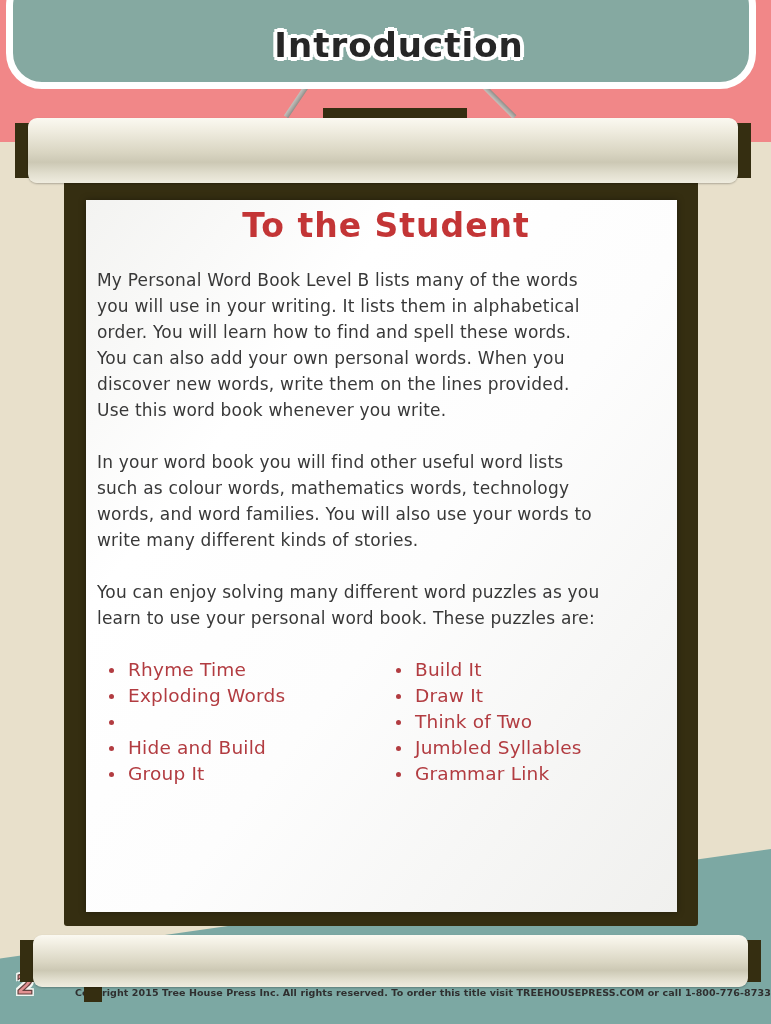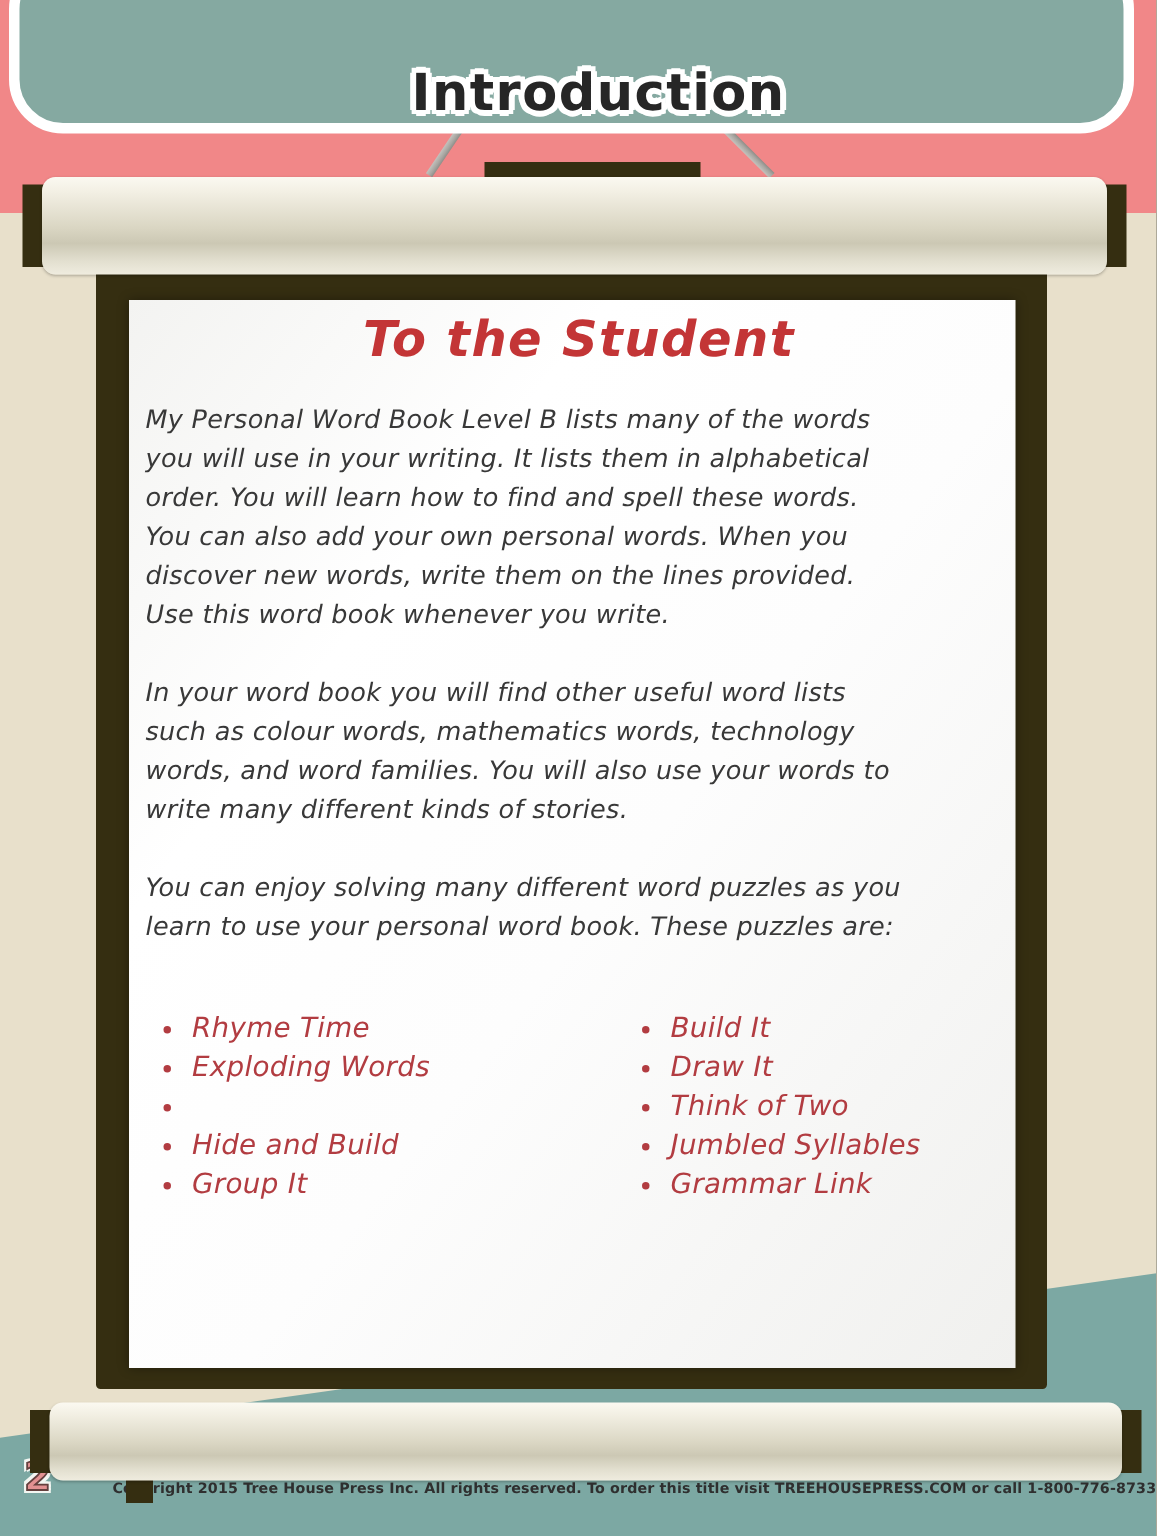"Introduction" .banner h1 { margin: 17px -> 0 }
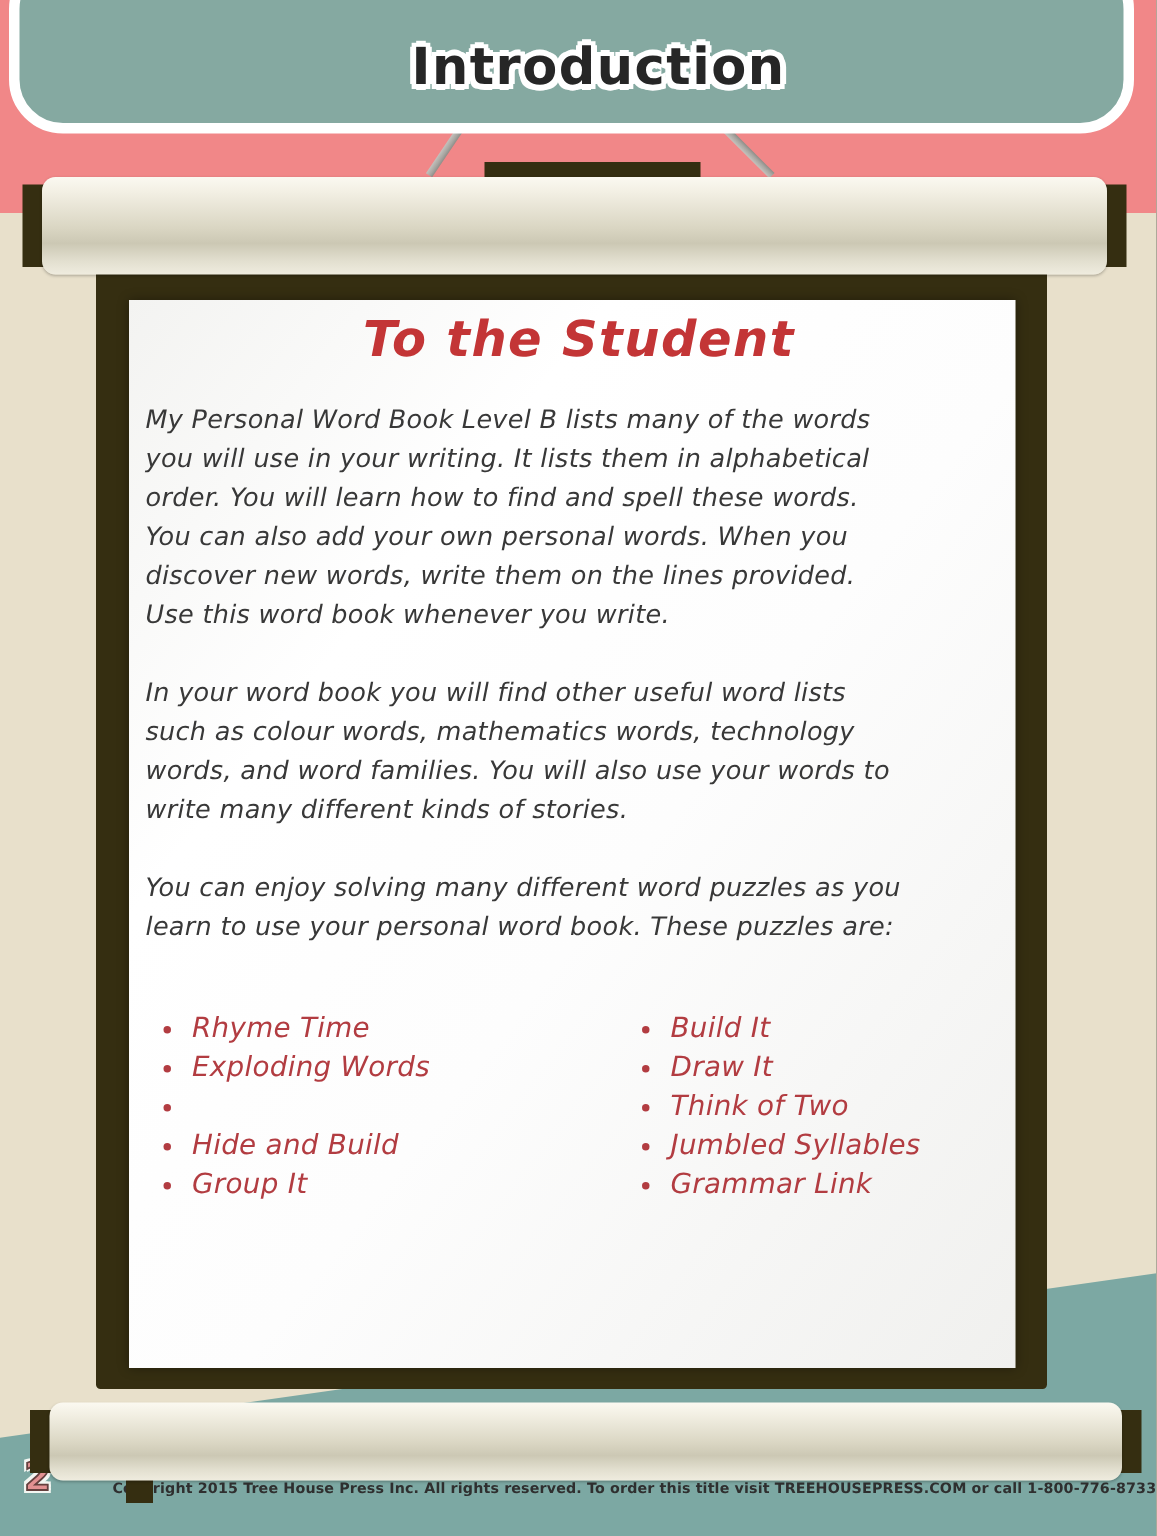"To the Student" .paper { font-style: italic -> none }
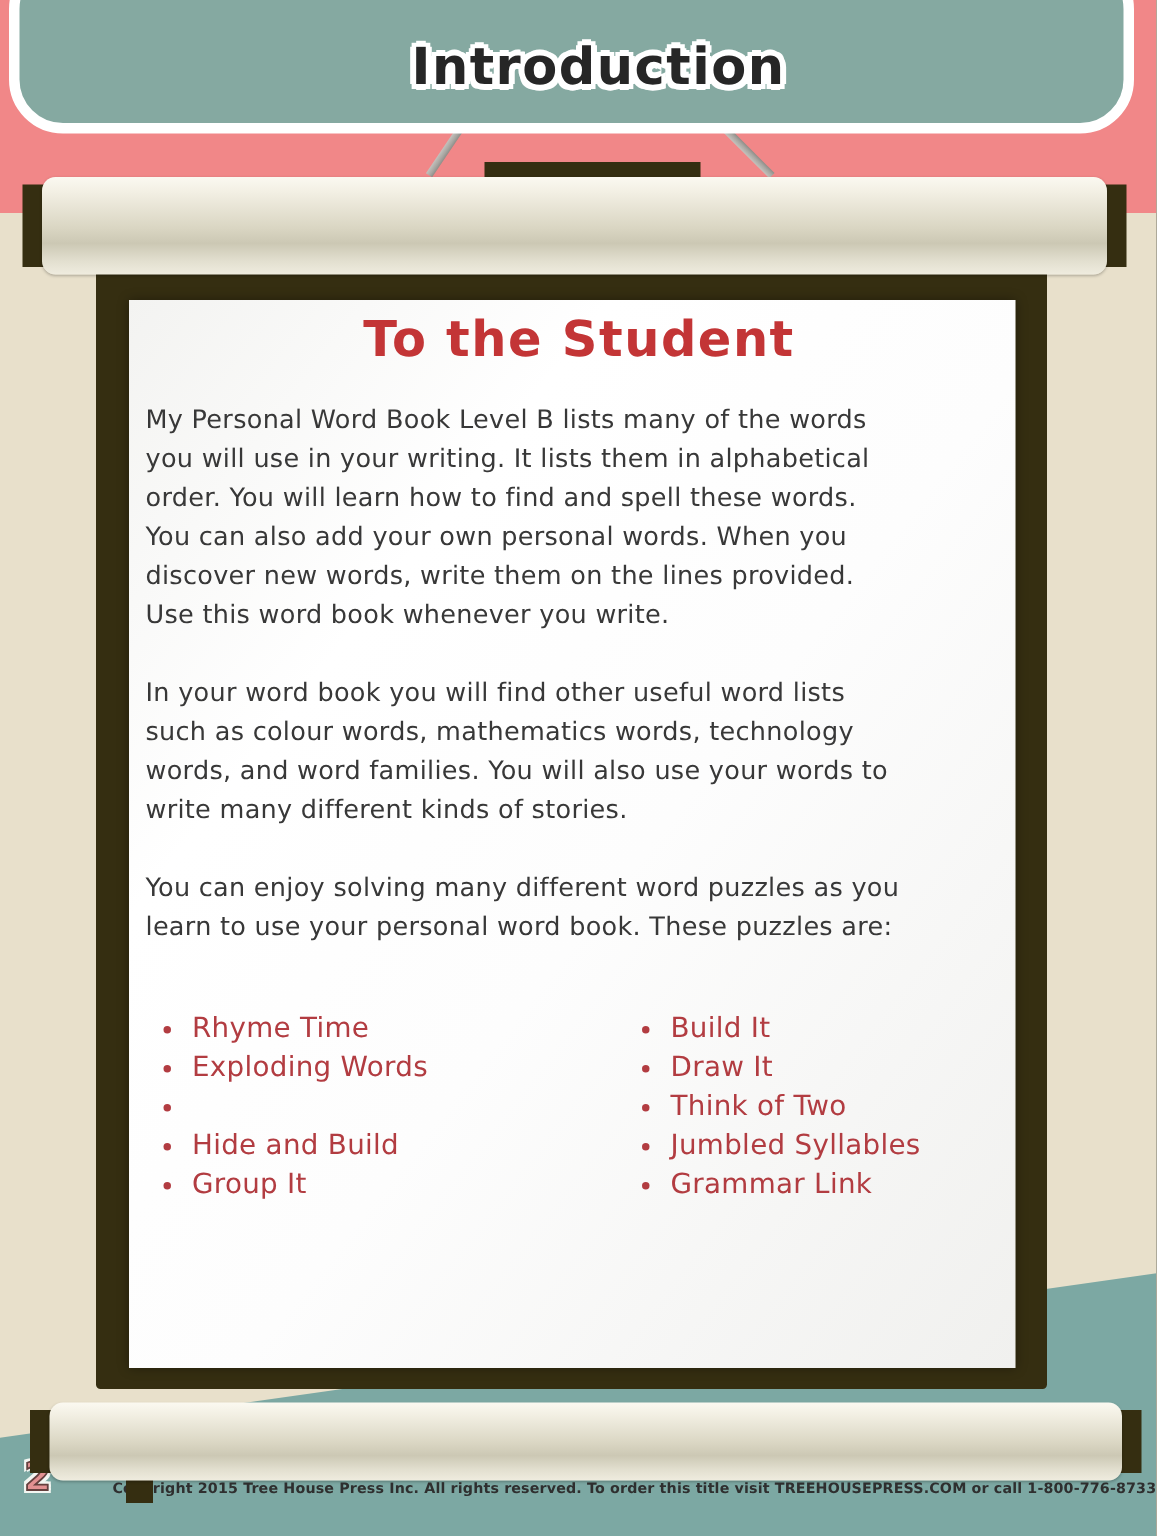"Rhyme Time" .puzzle-lists ul { margin: 16px -> 0 }
